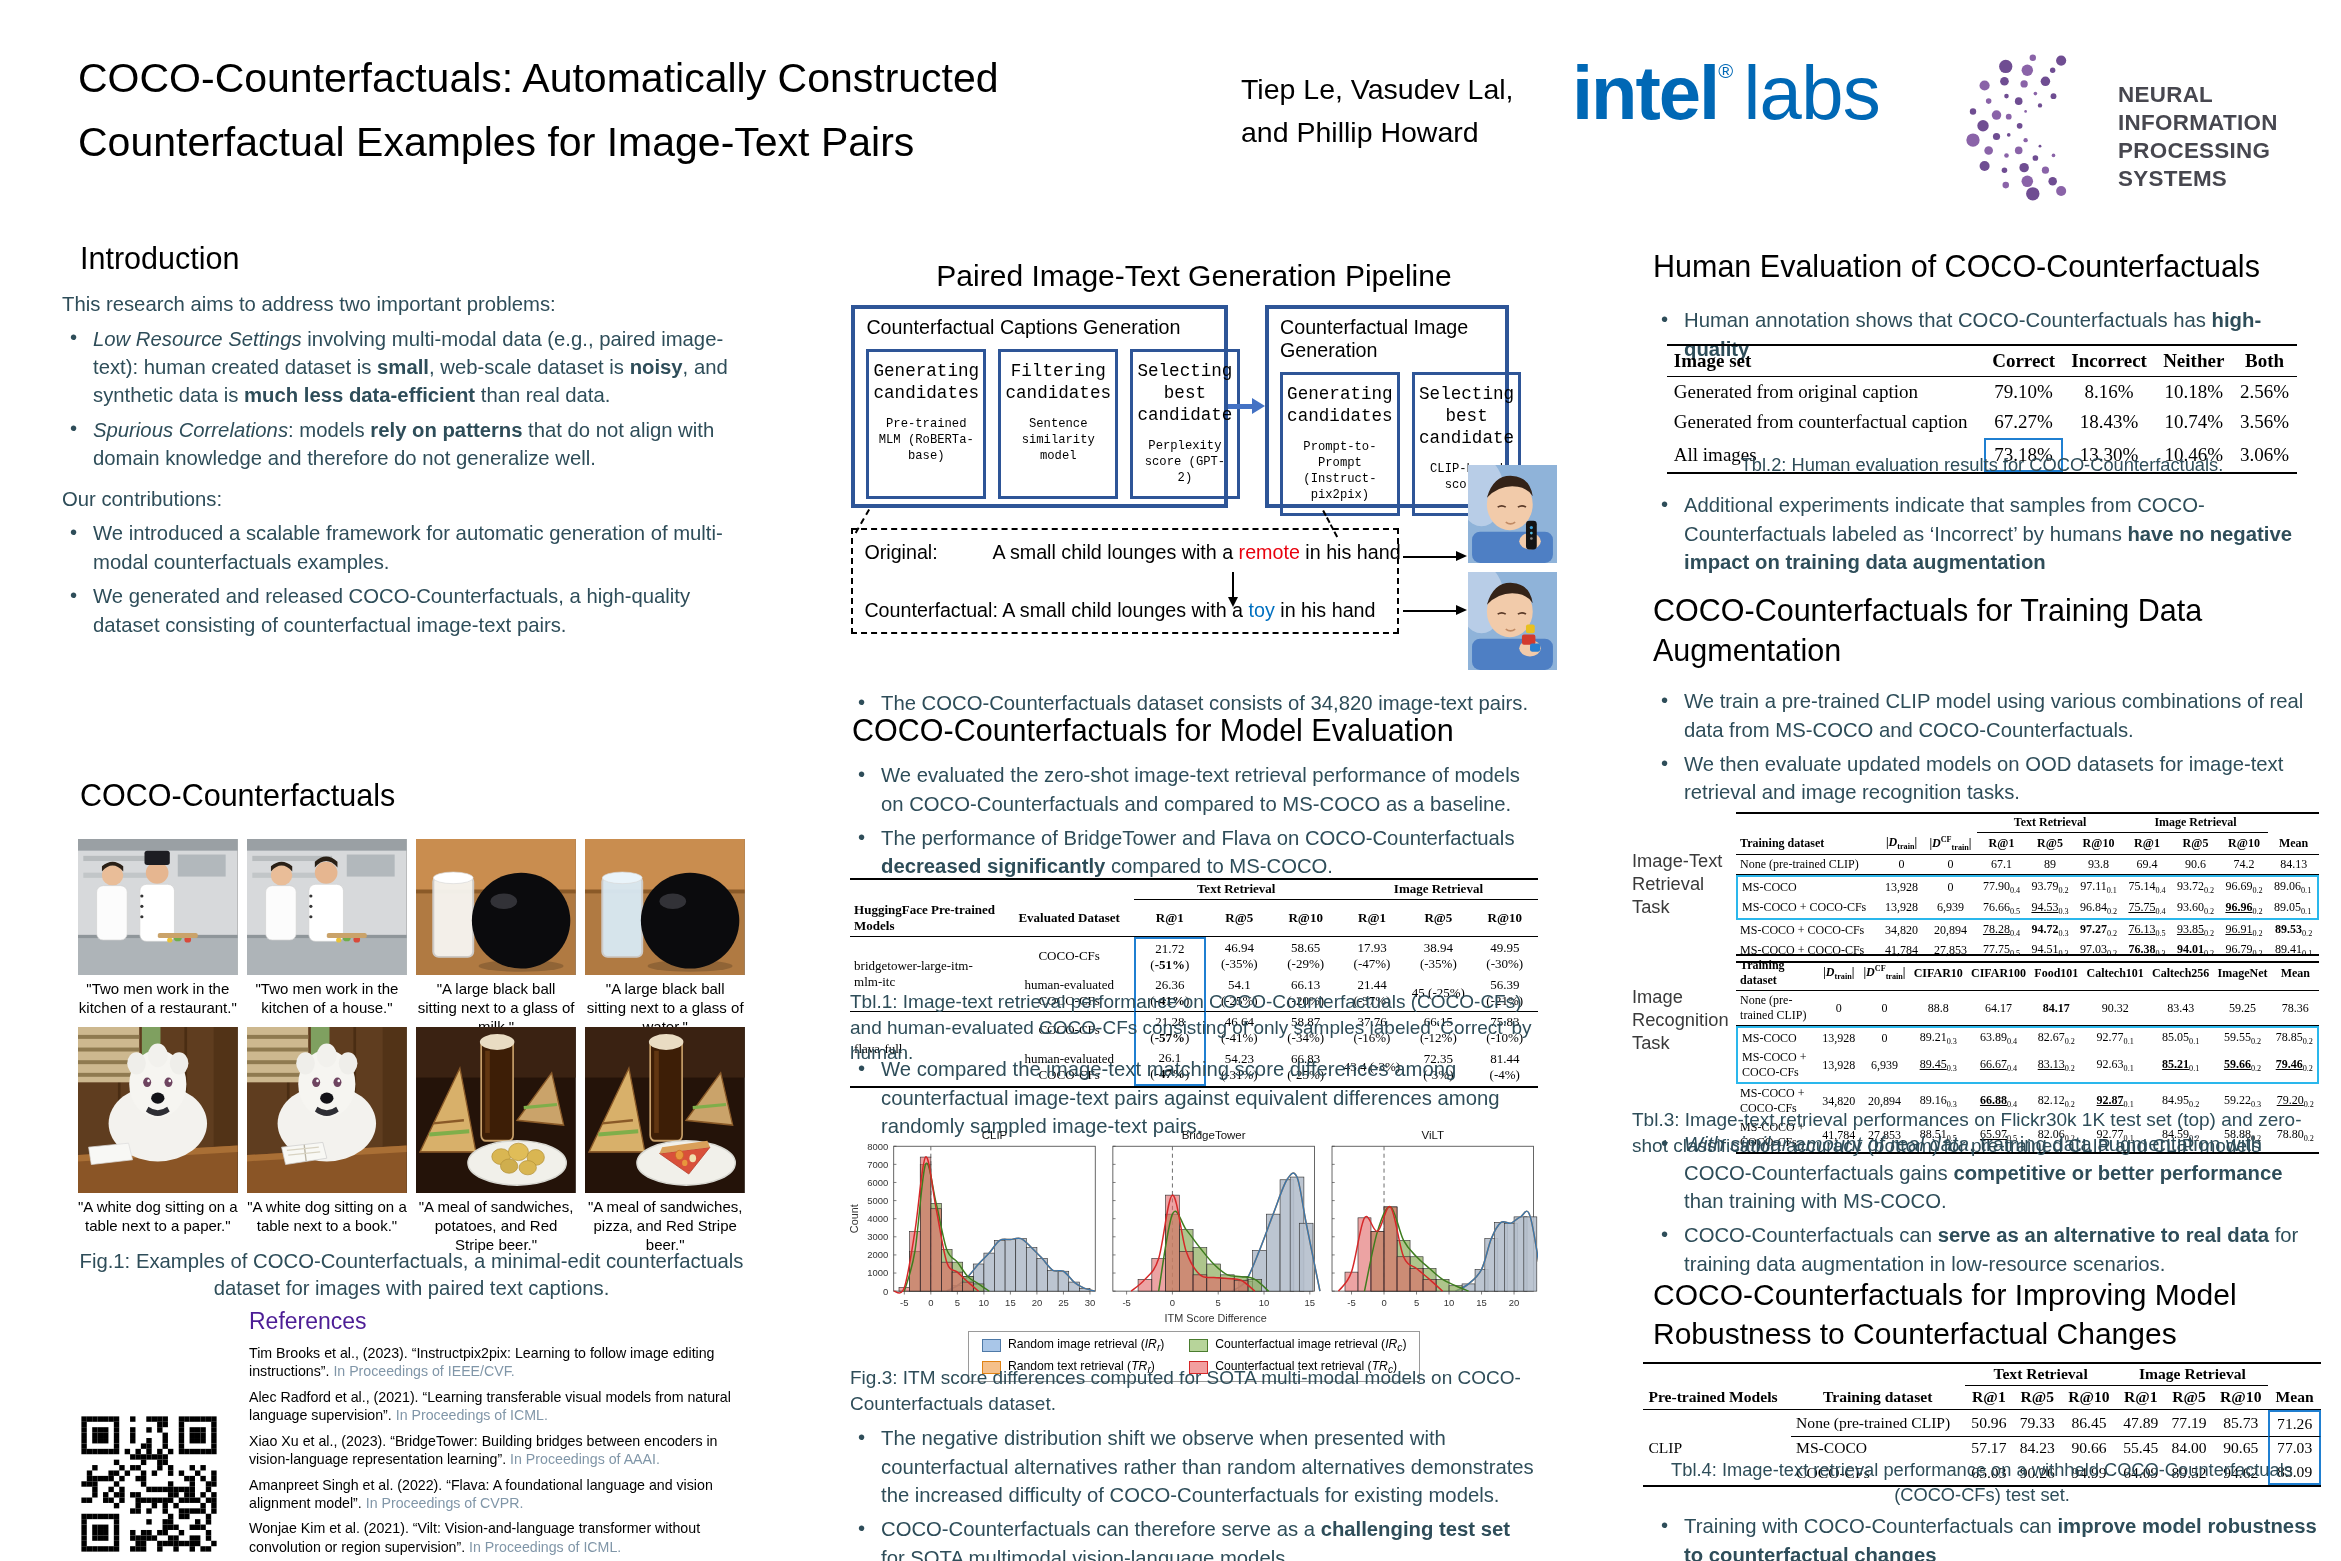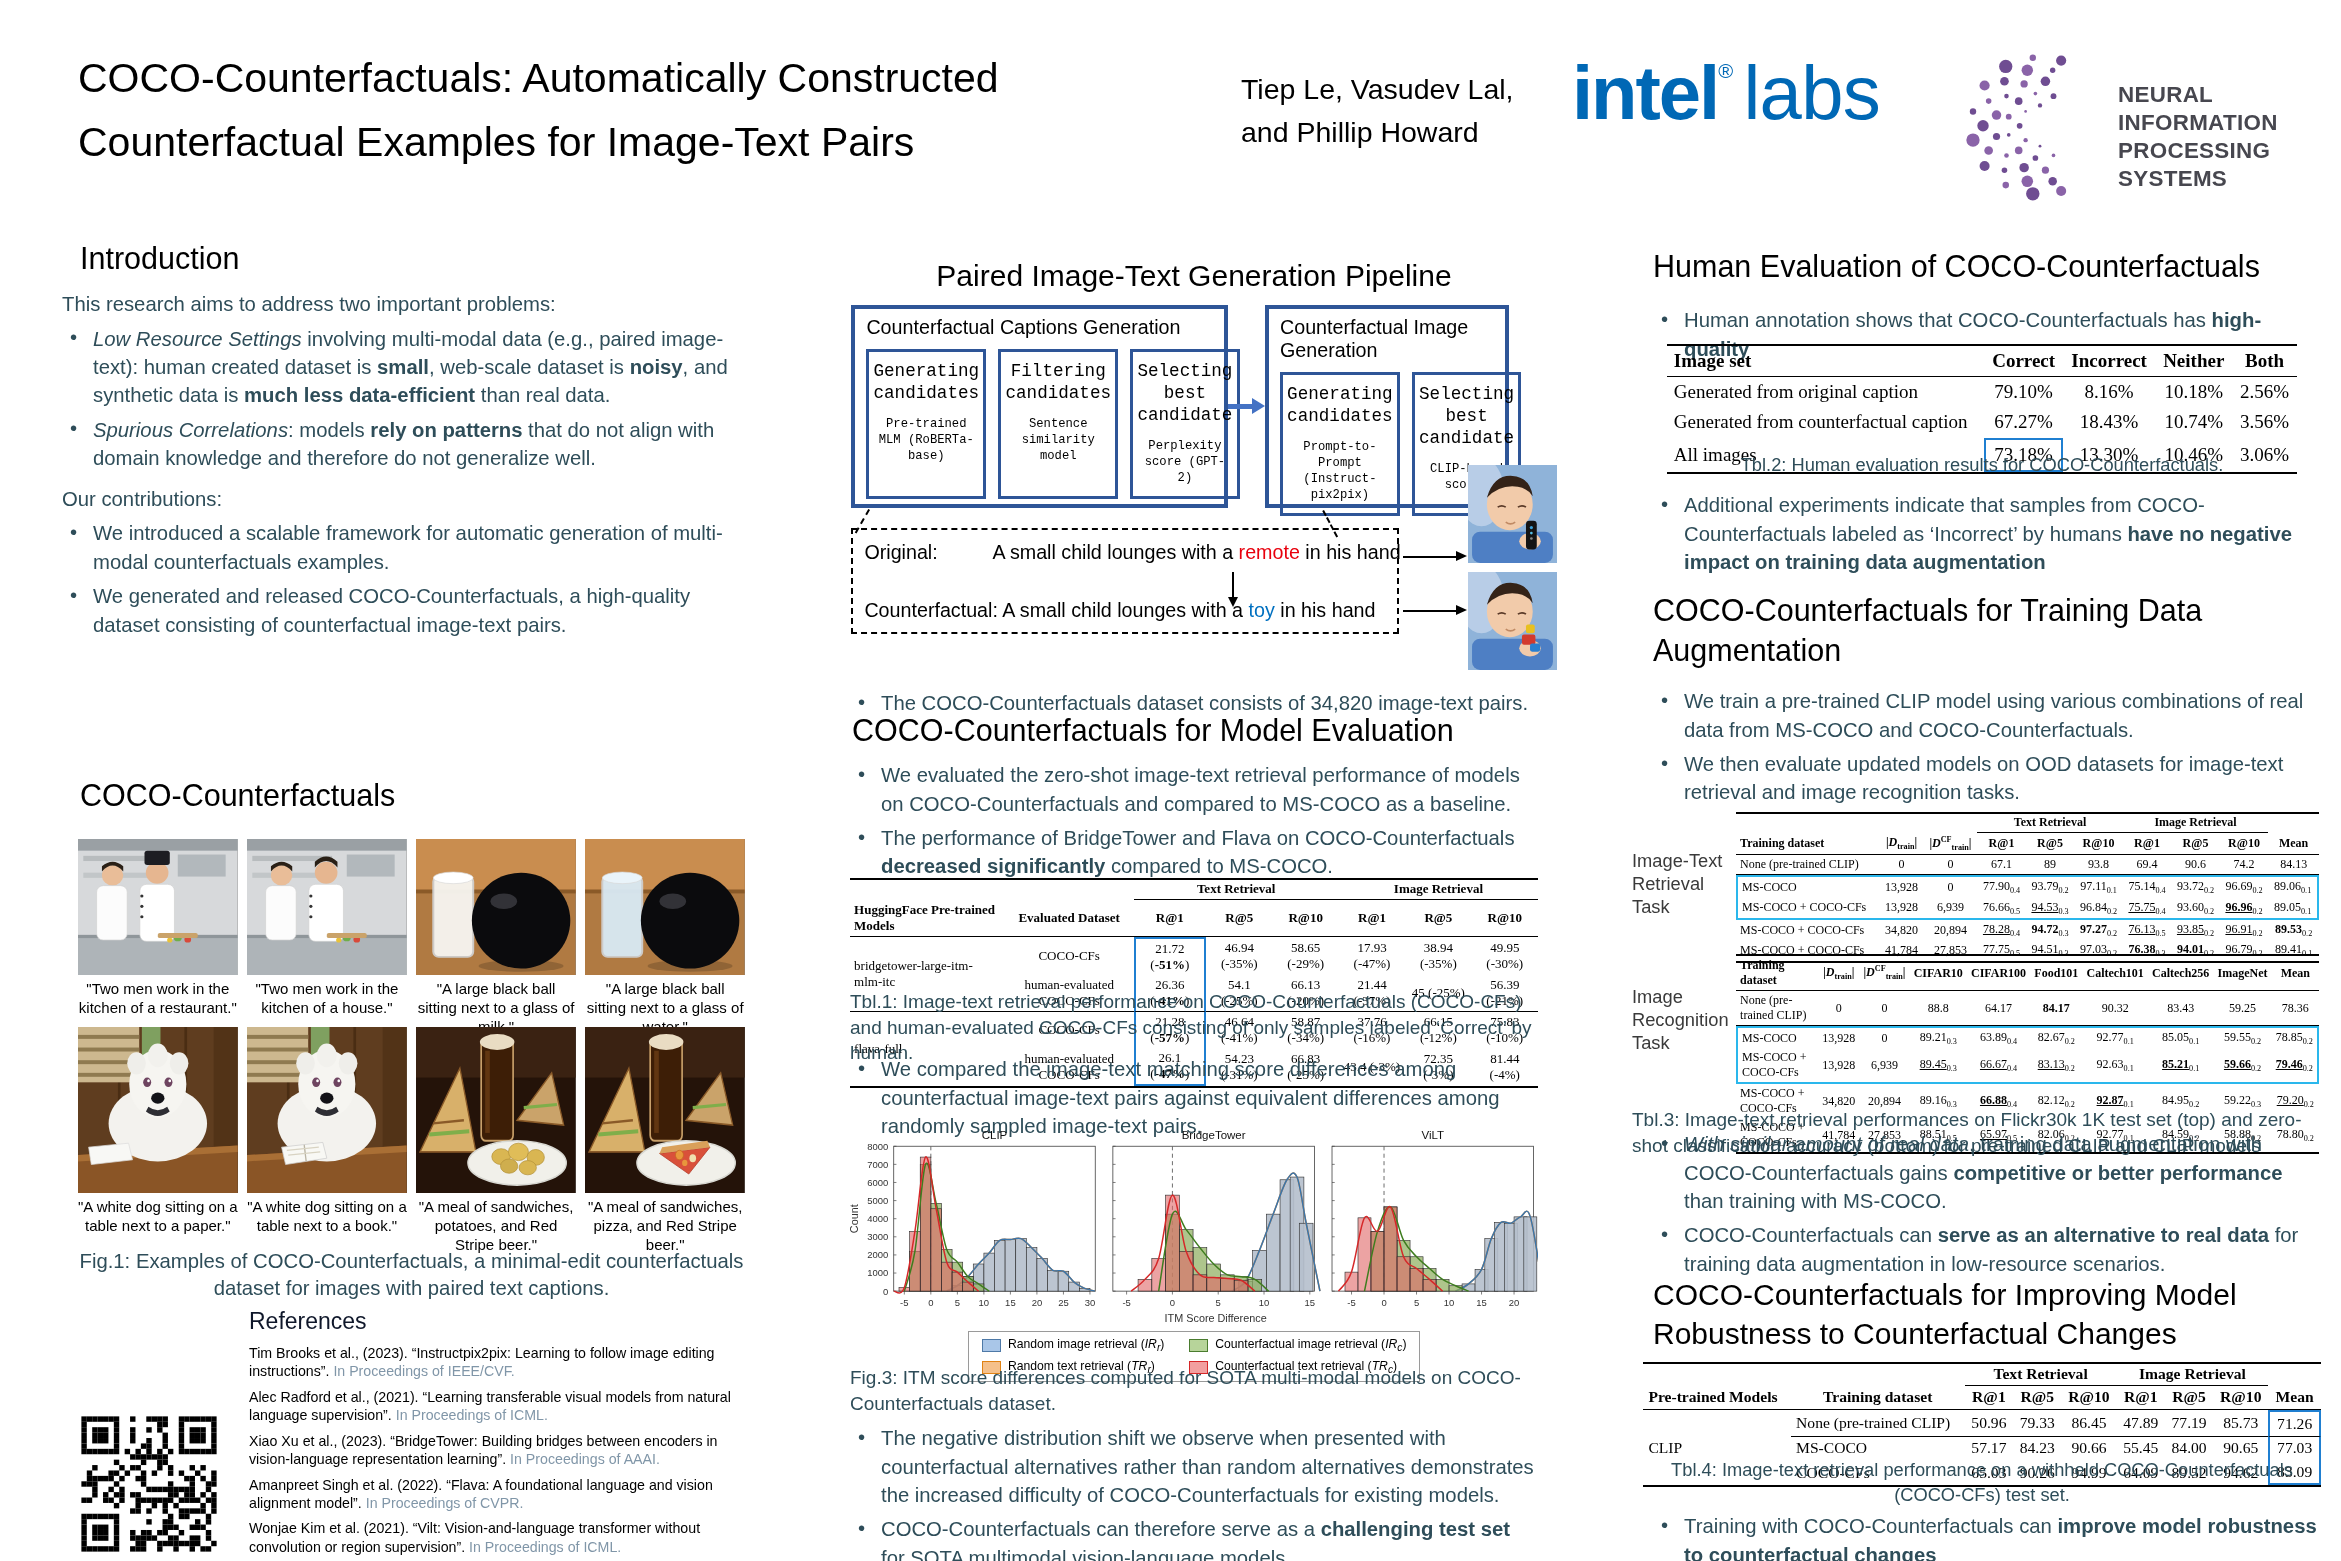"References" .refs-h { color: #0f172a -> #4c1d95 }
